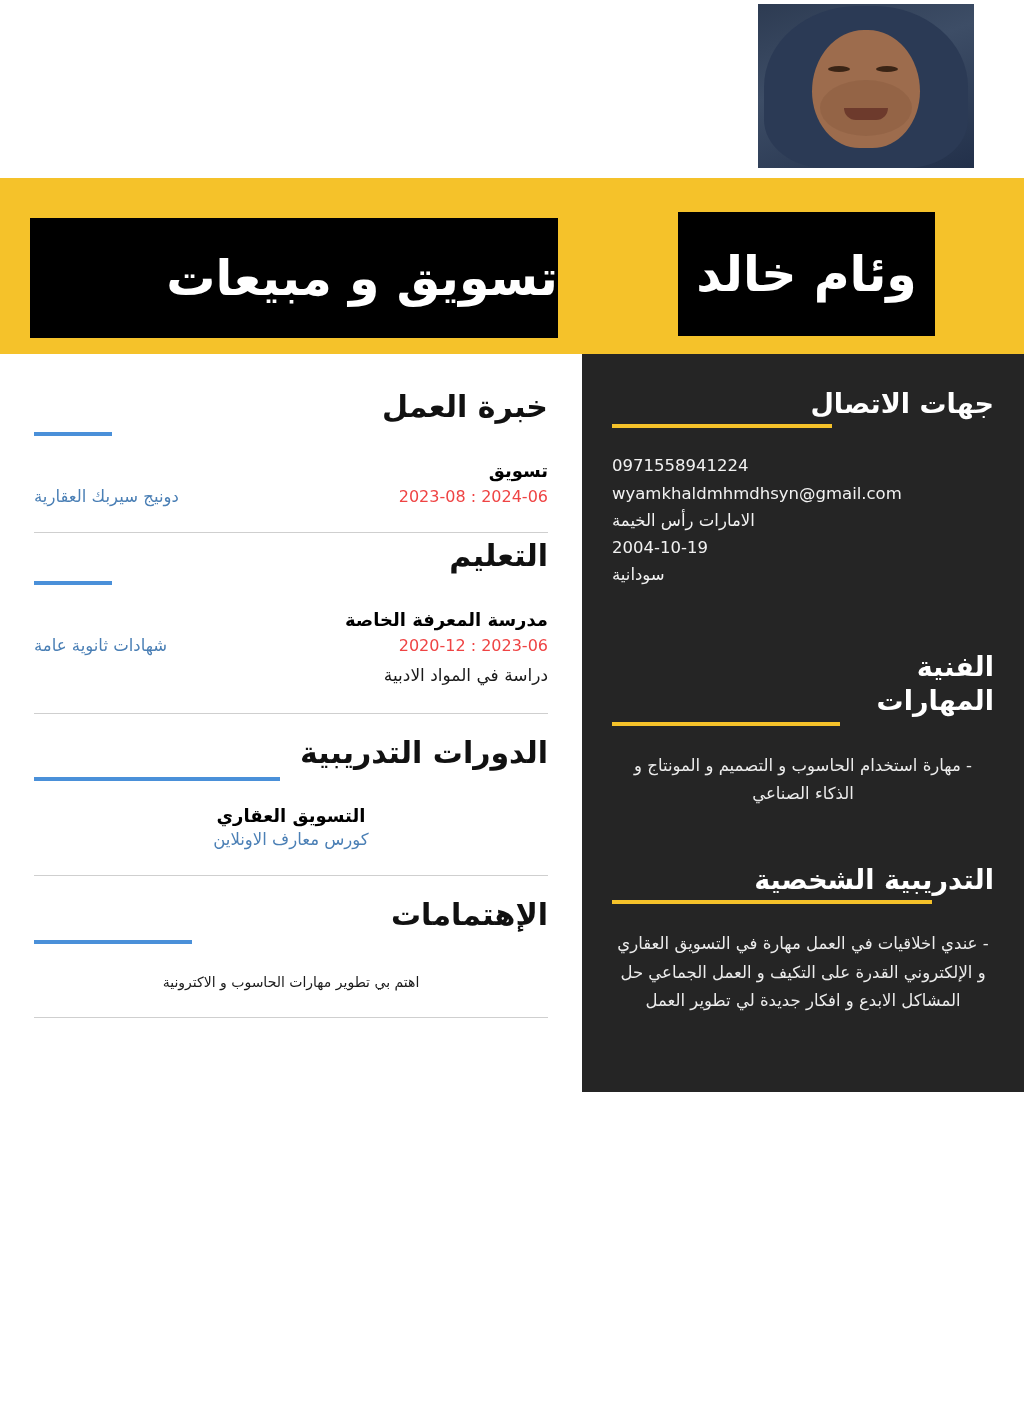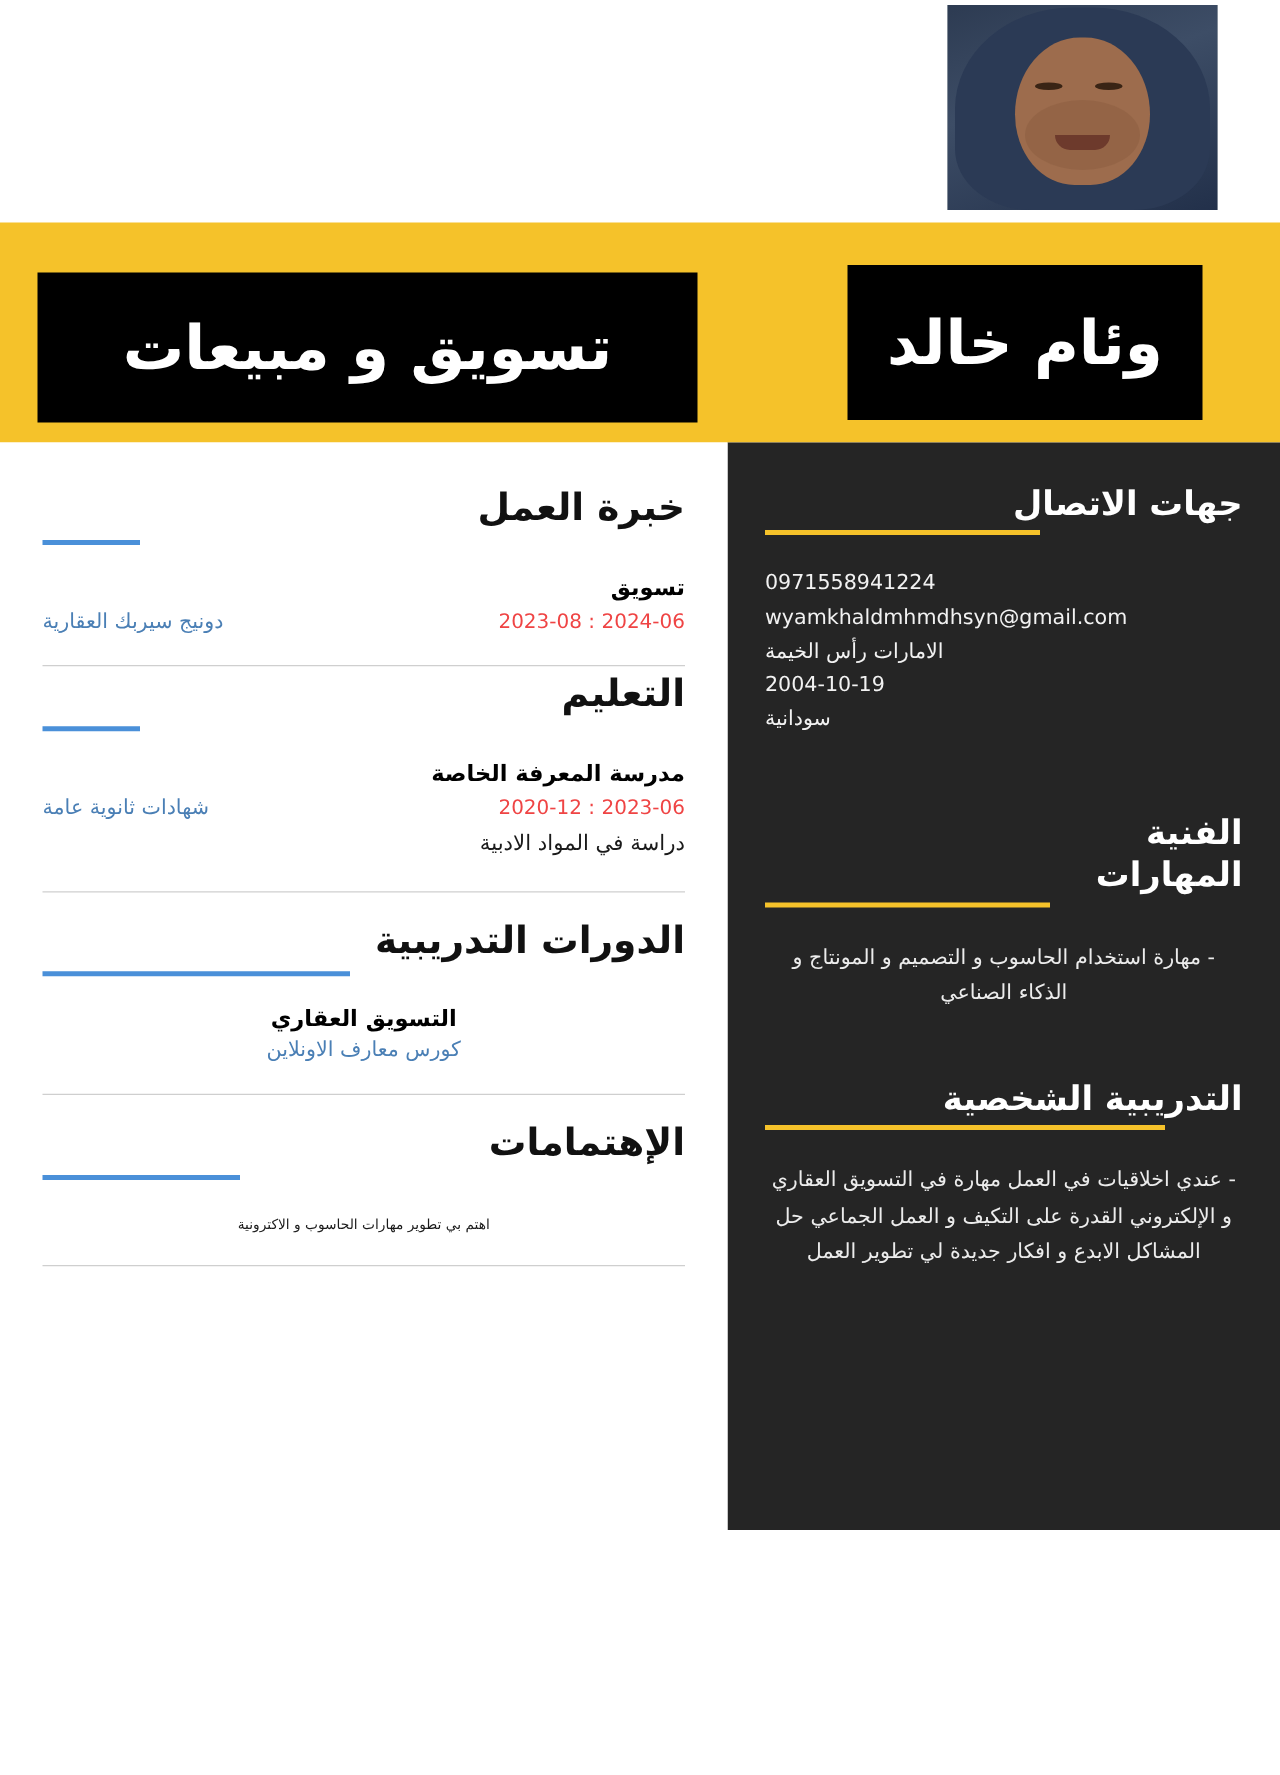"تسويق و مبيعات" .title-box { justify-content: center -> flex-start }
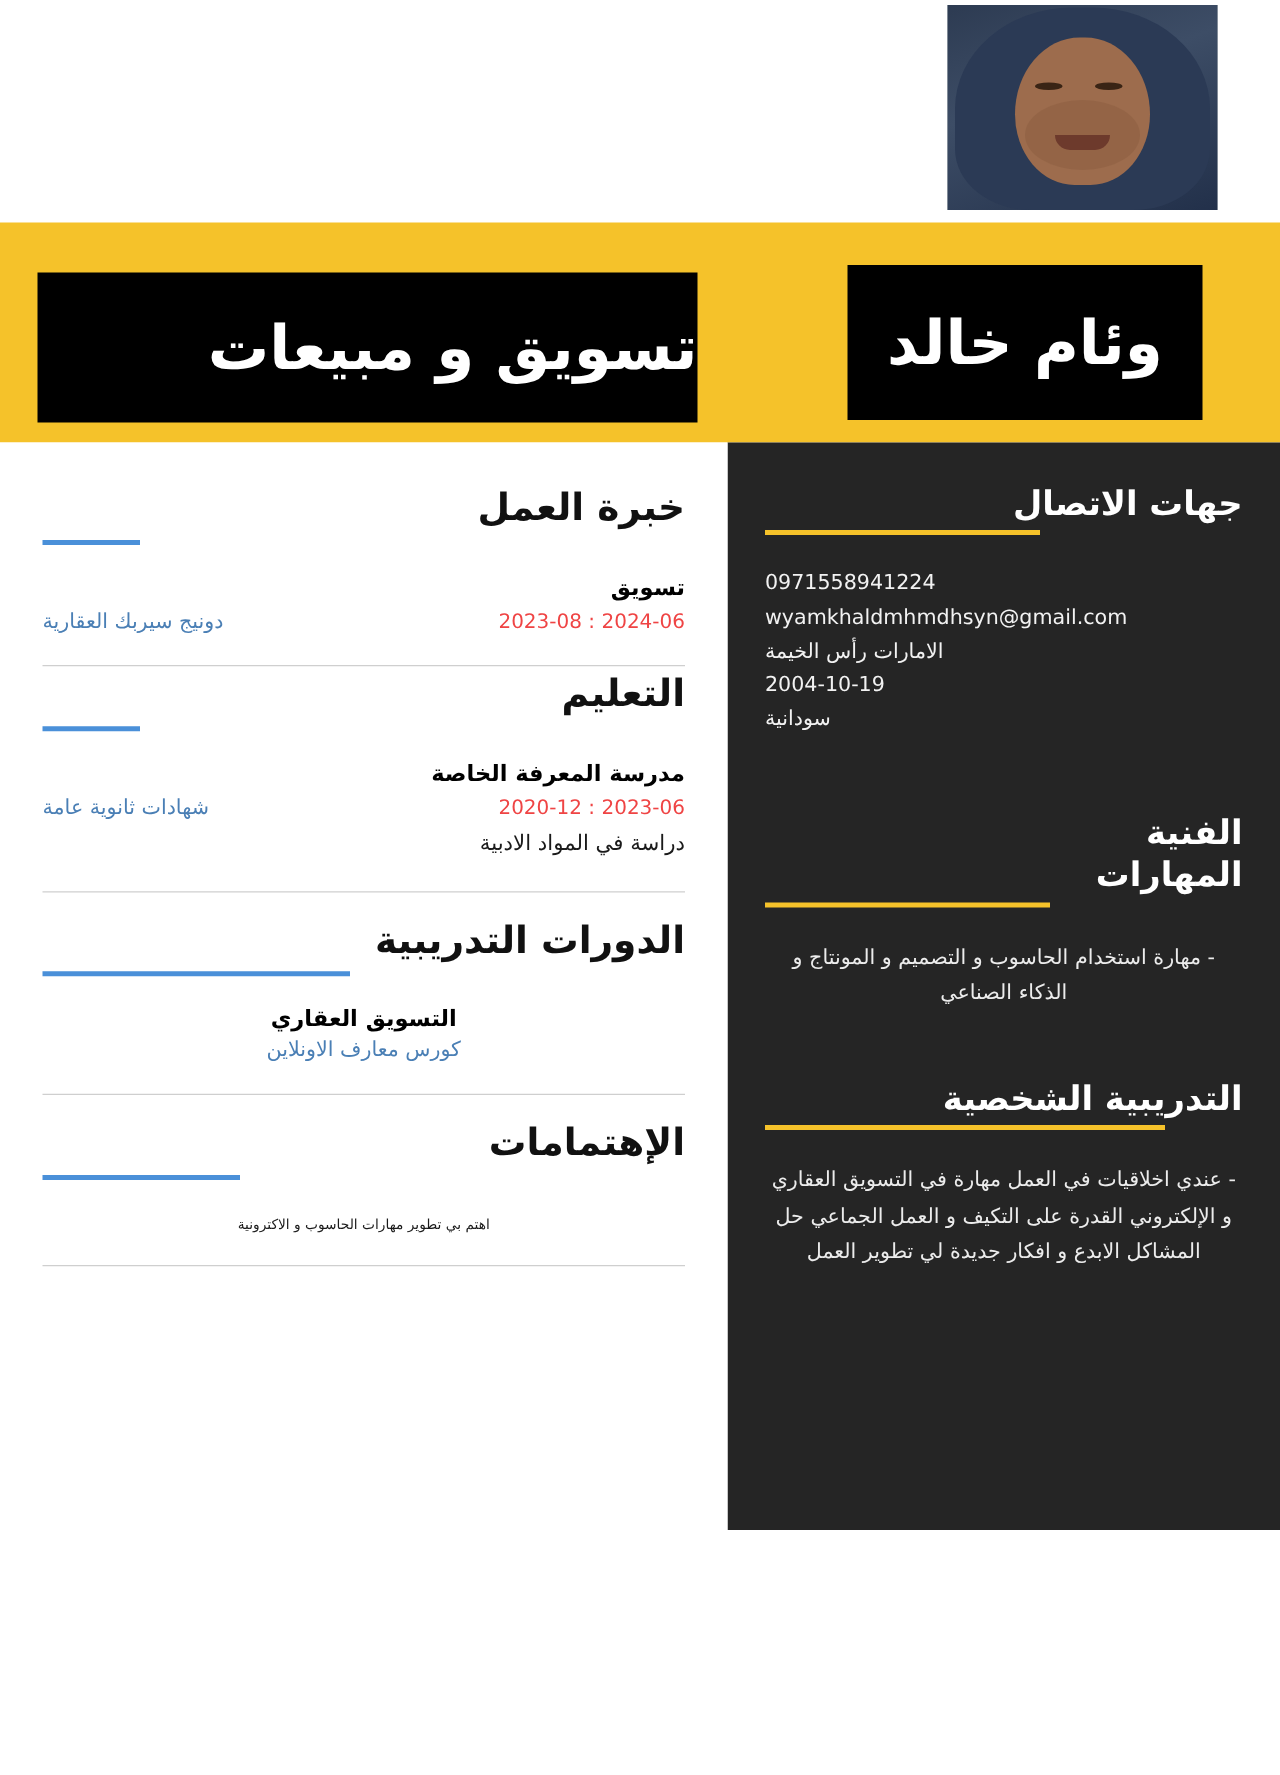"وئام خالد" .name-box { width: 284px -> 257px }
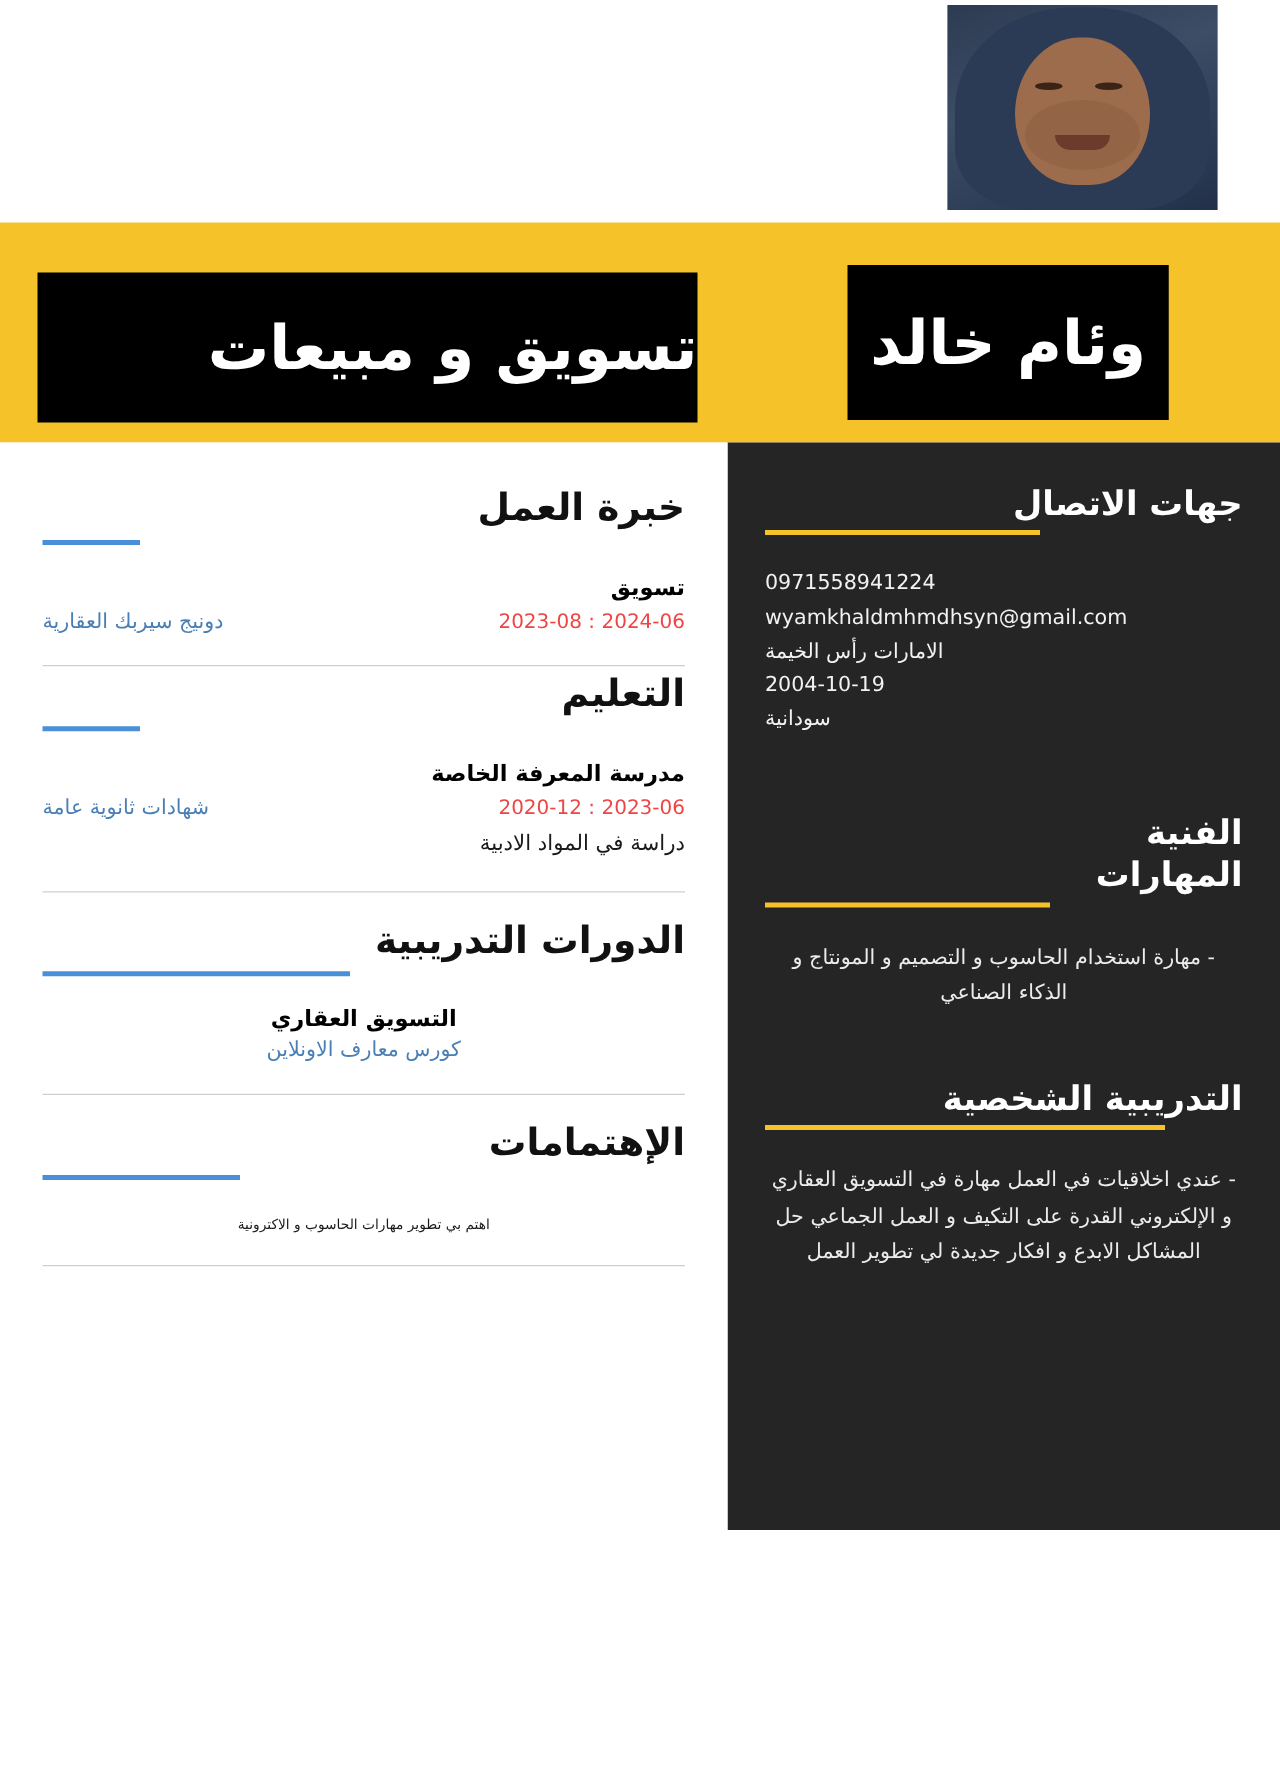"جهات الاتصال" .dark-col { height: 870px -> 738px }
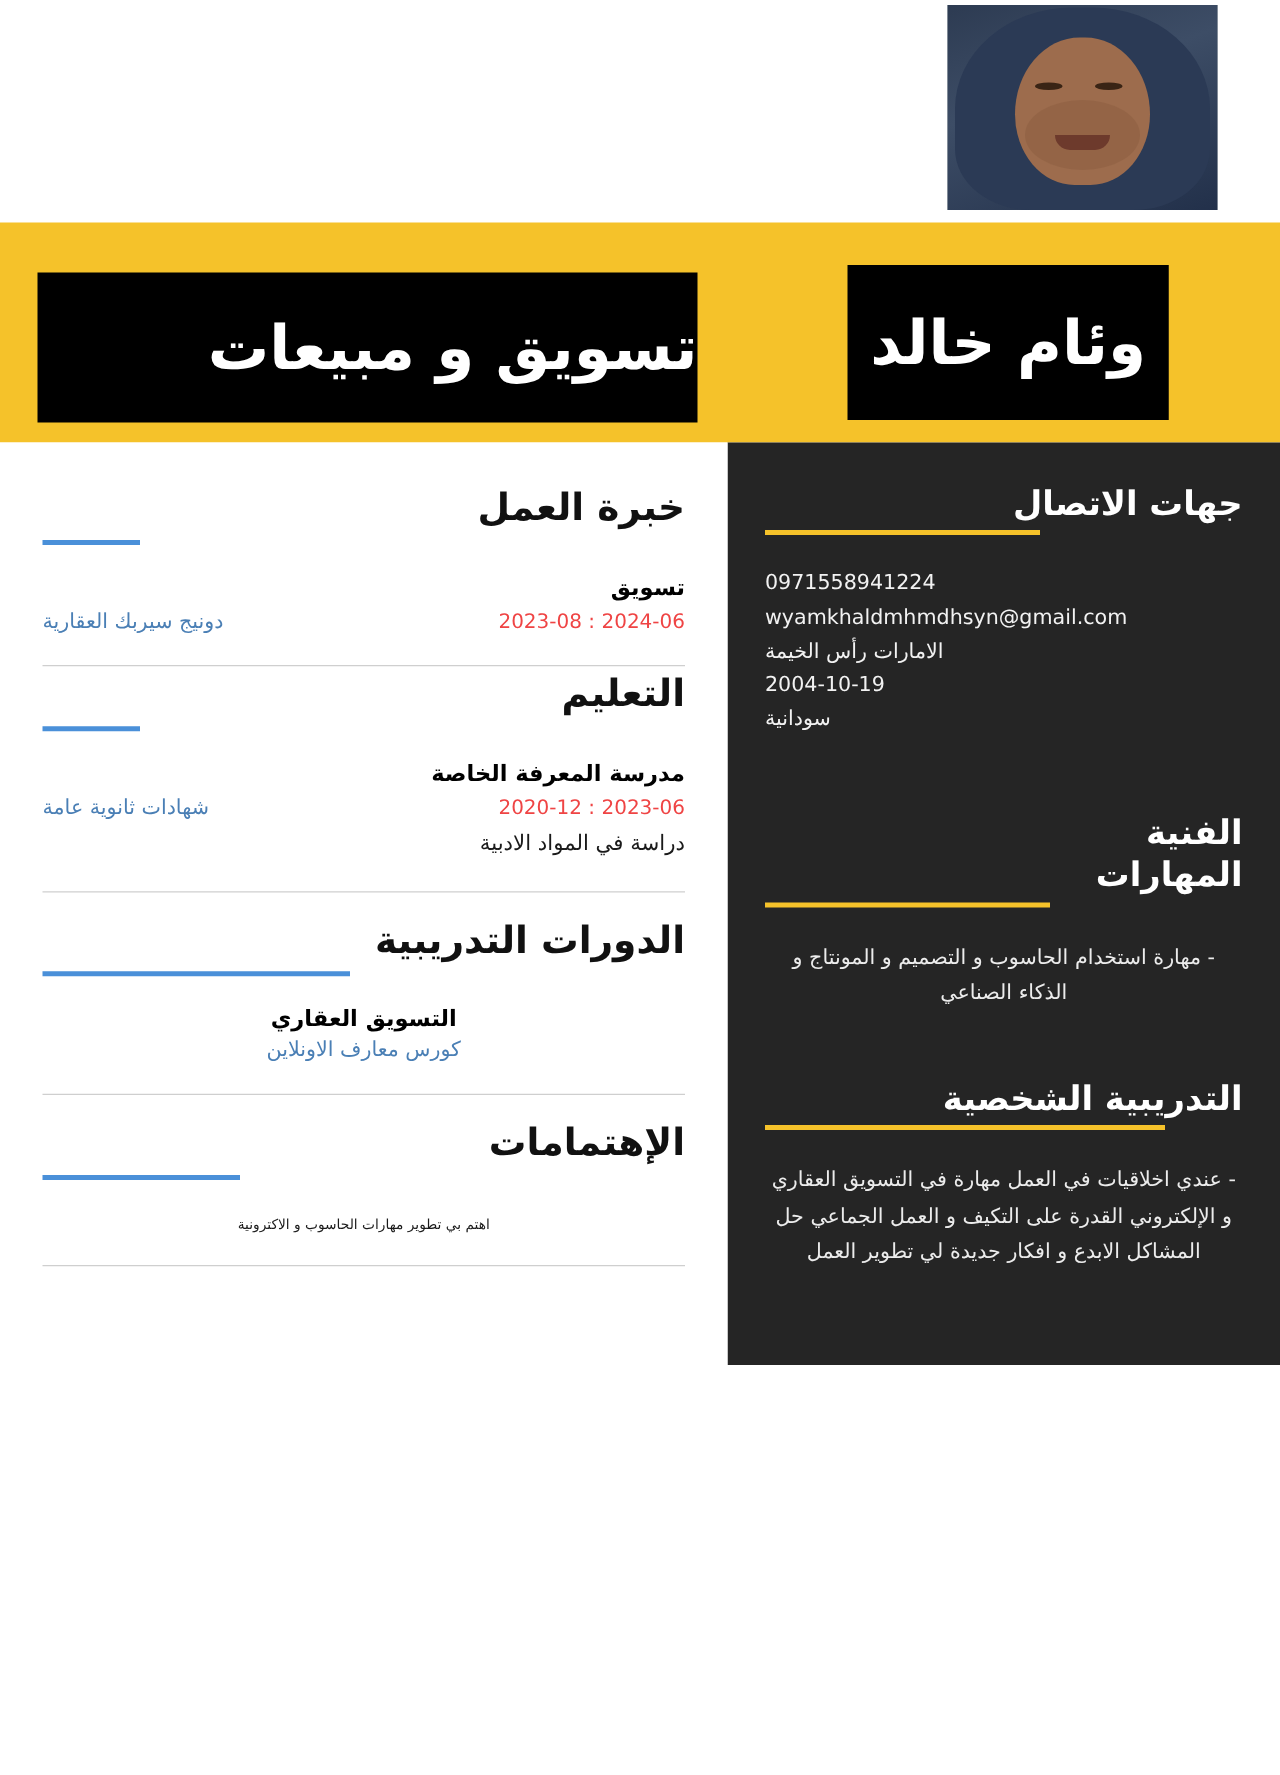"اهتم بي تطوير مهارات الحاسوب" .interest-text { font-size: 11px -> 14px }
